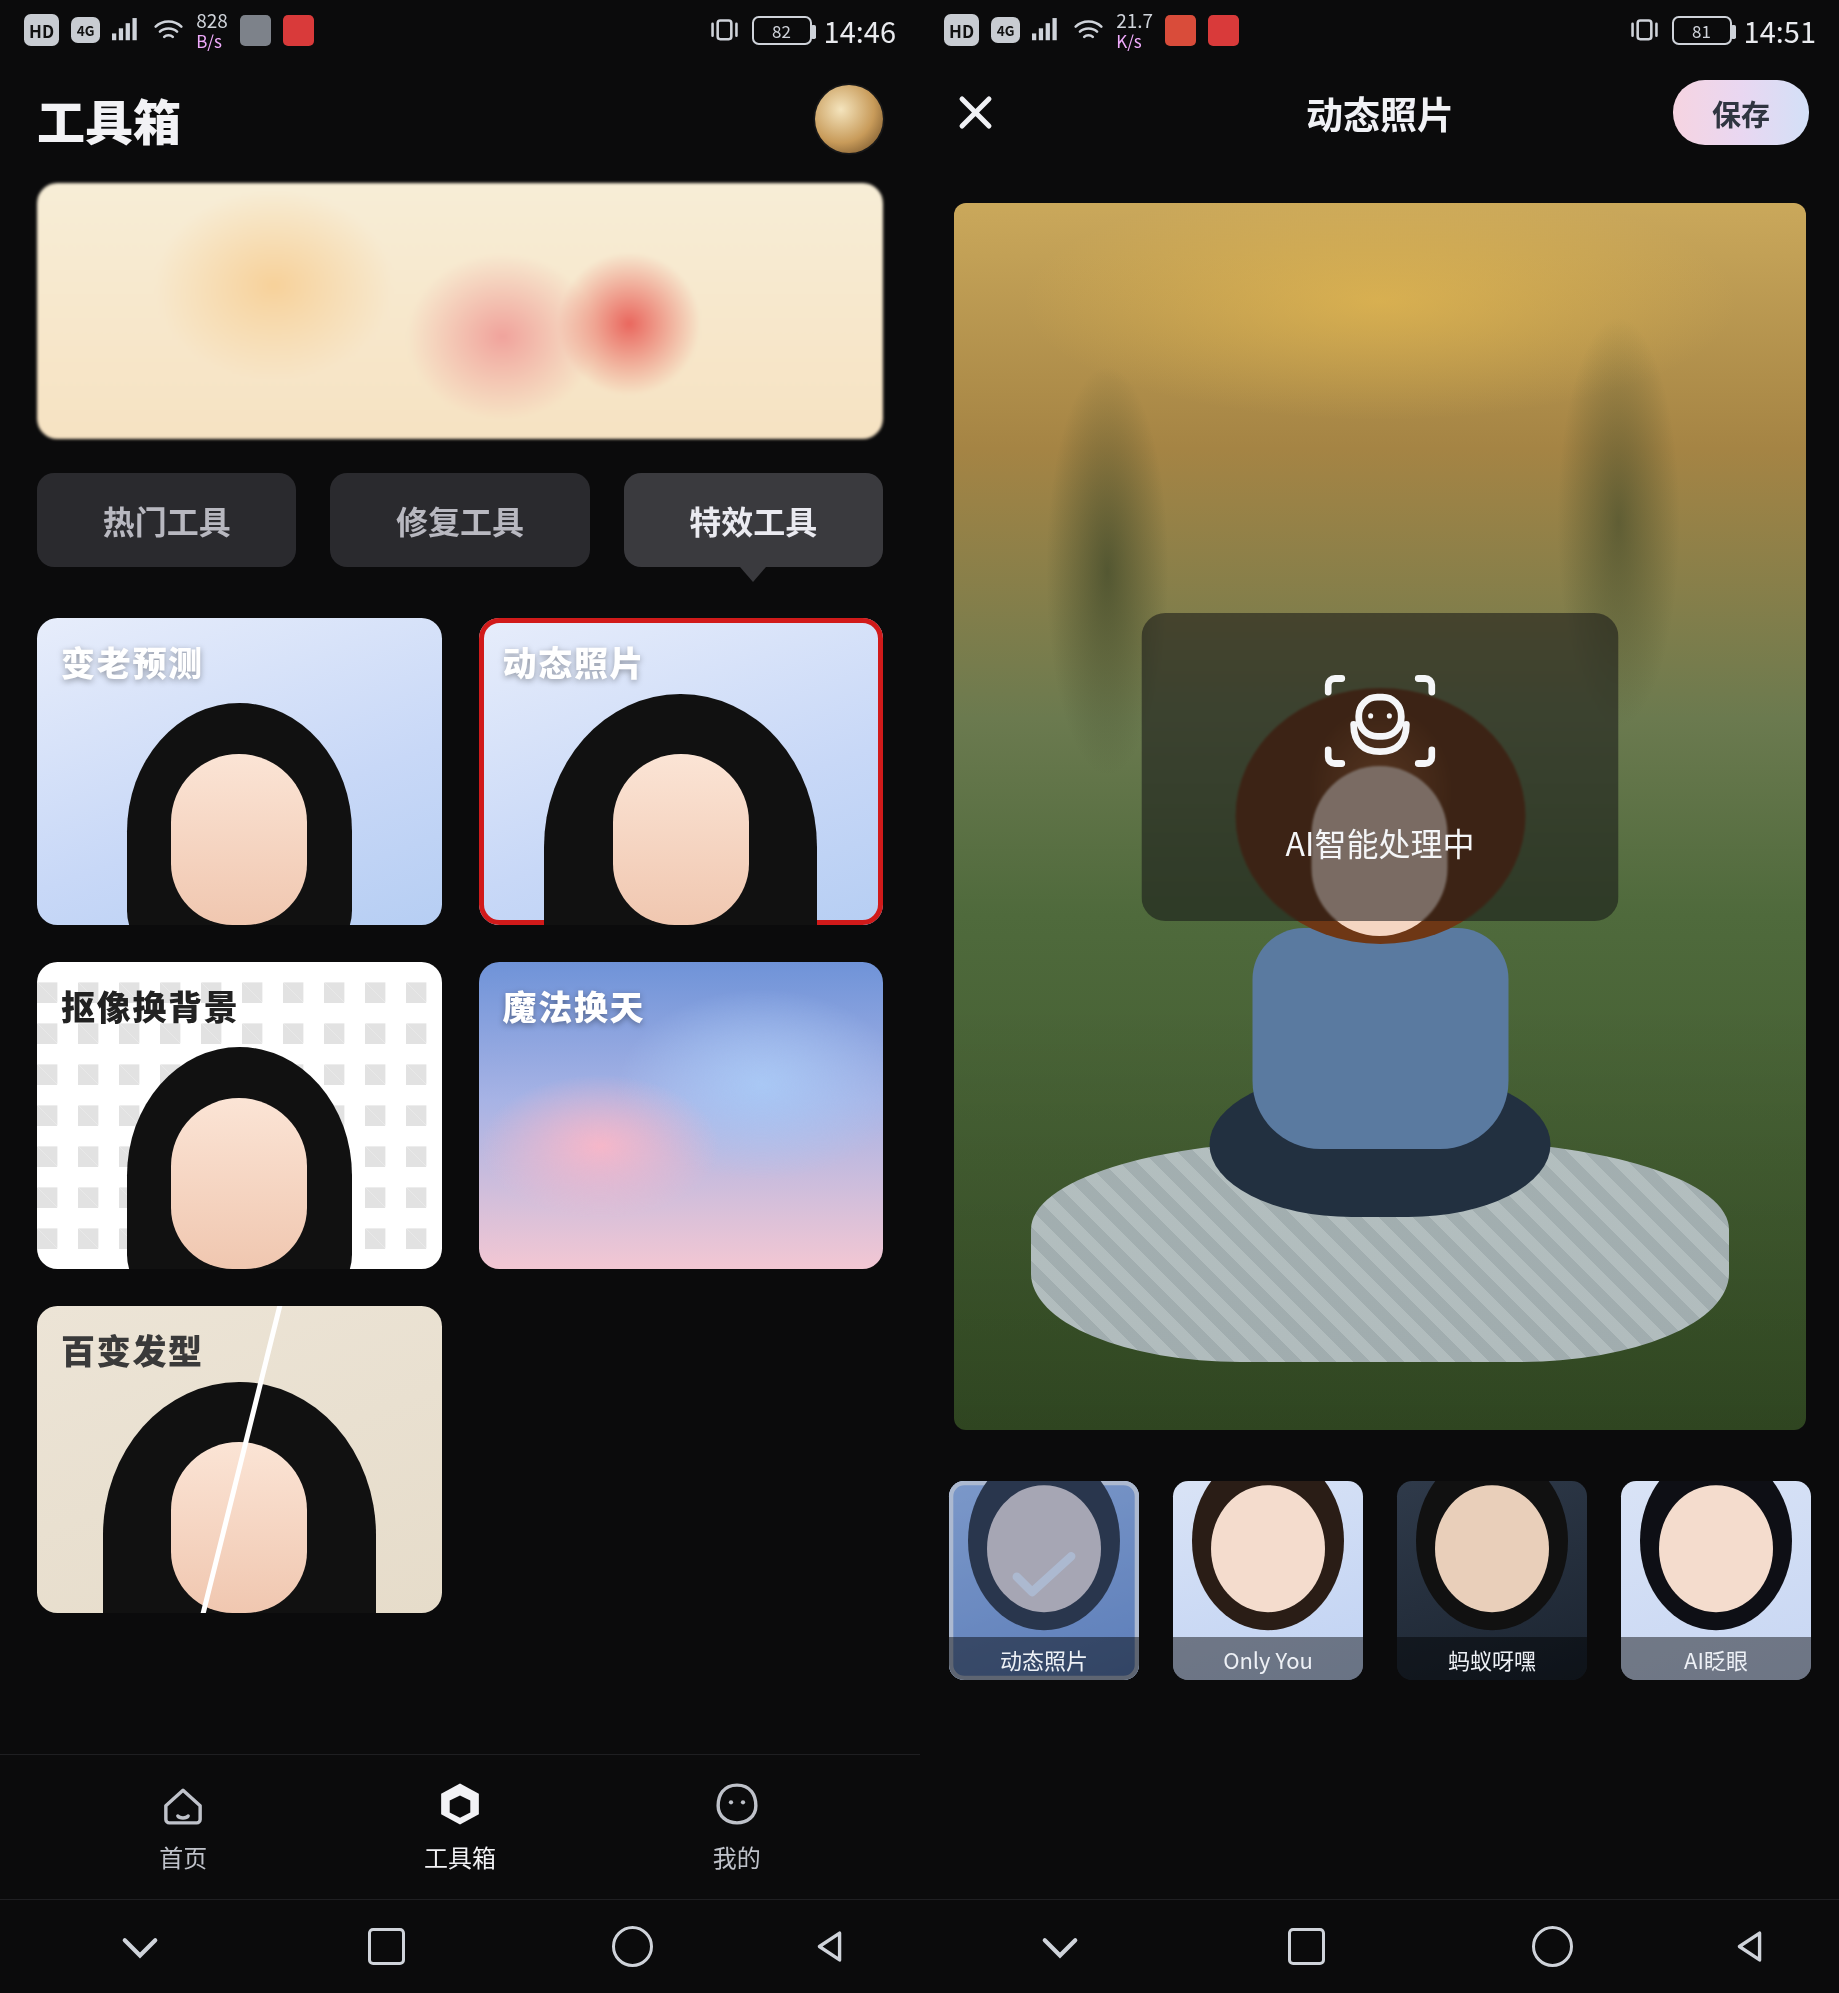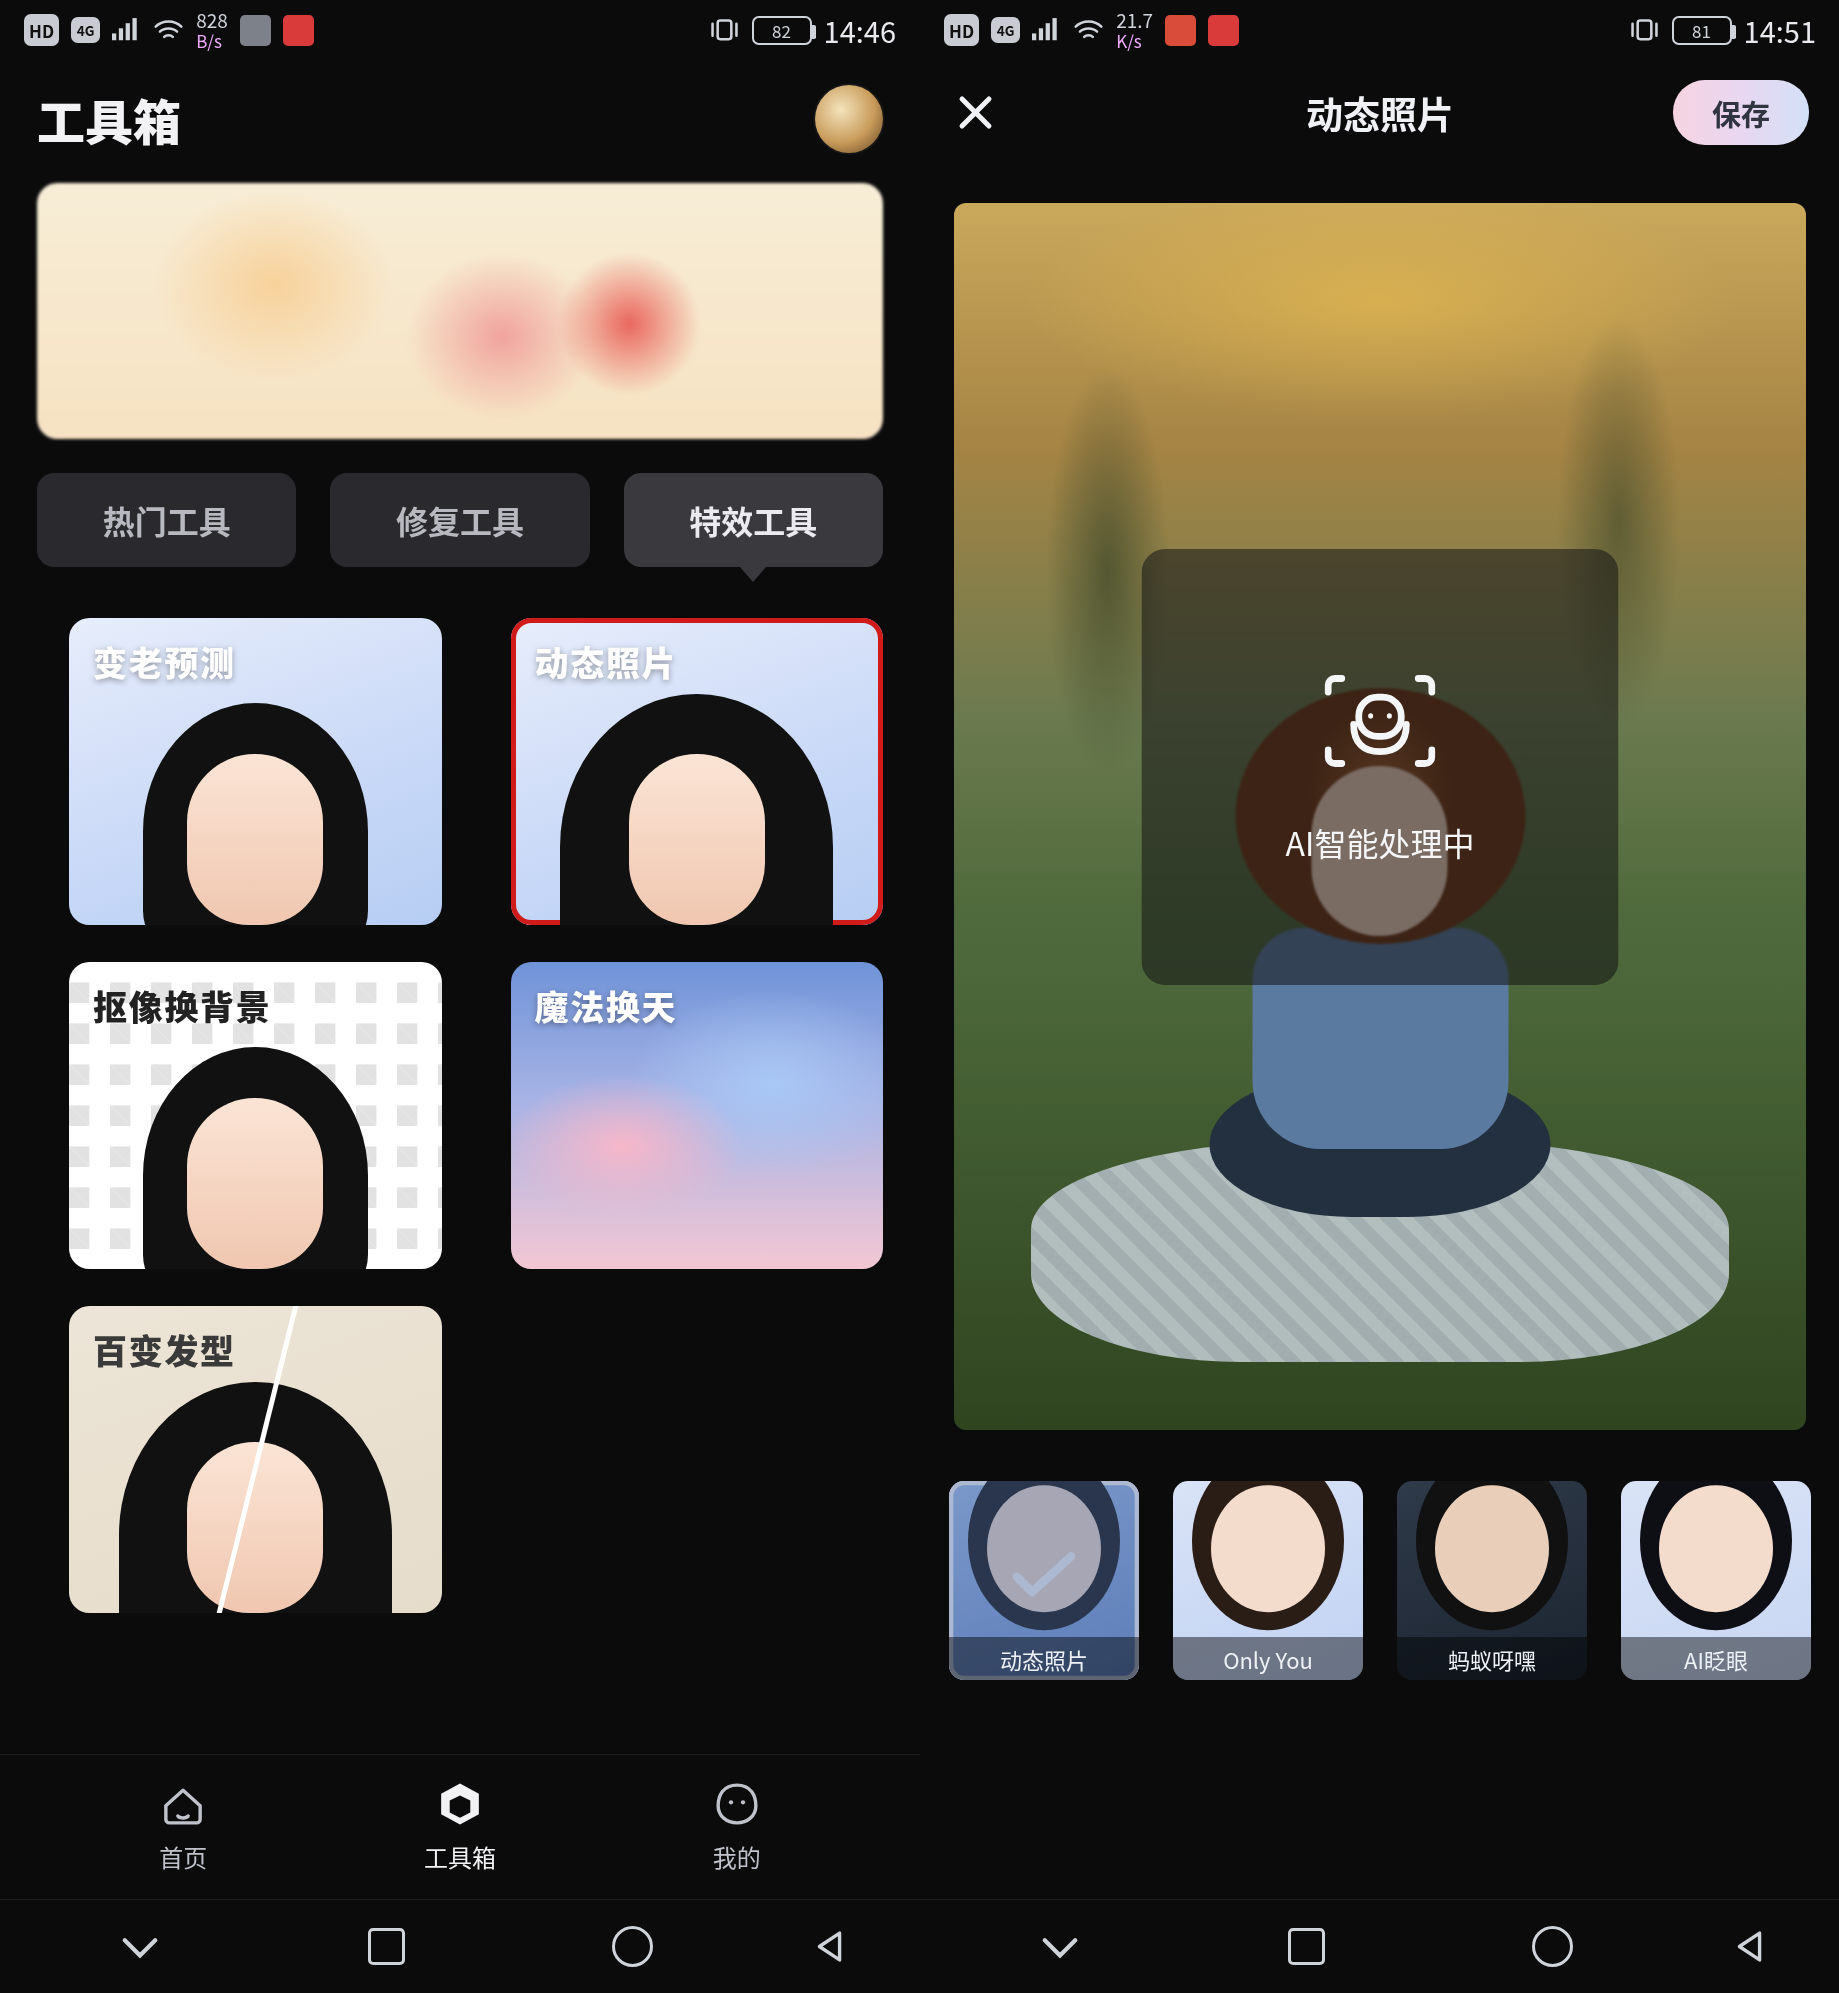"变老预测" .card { margin-left: 32px -> none }
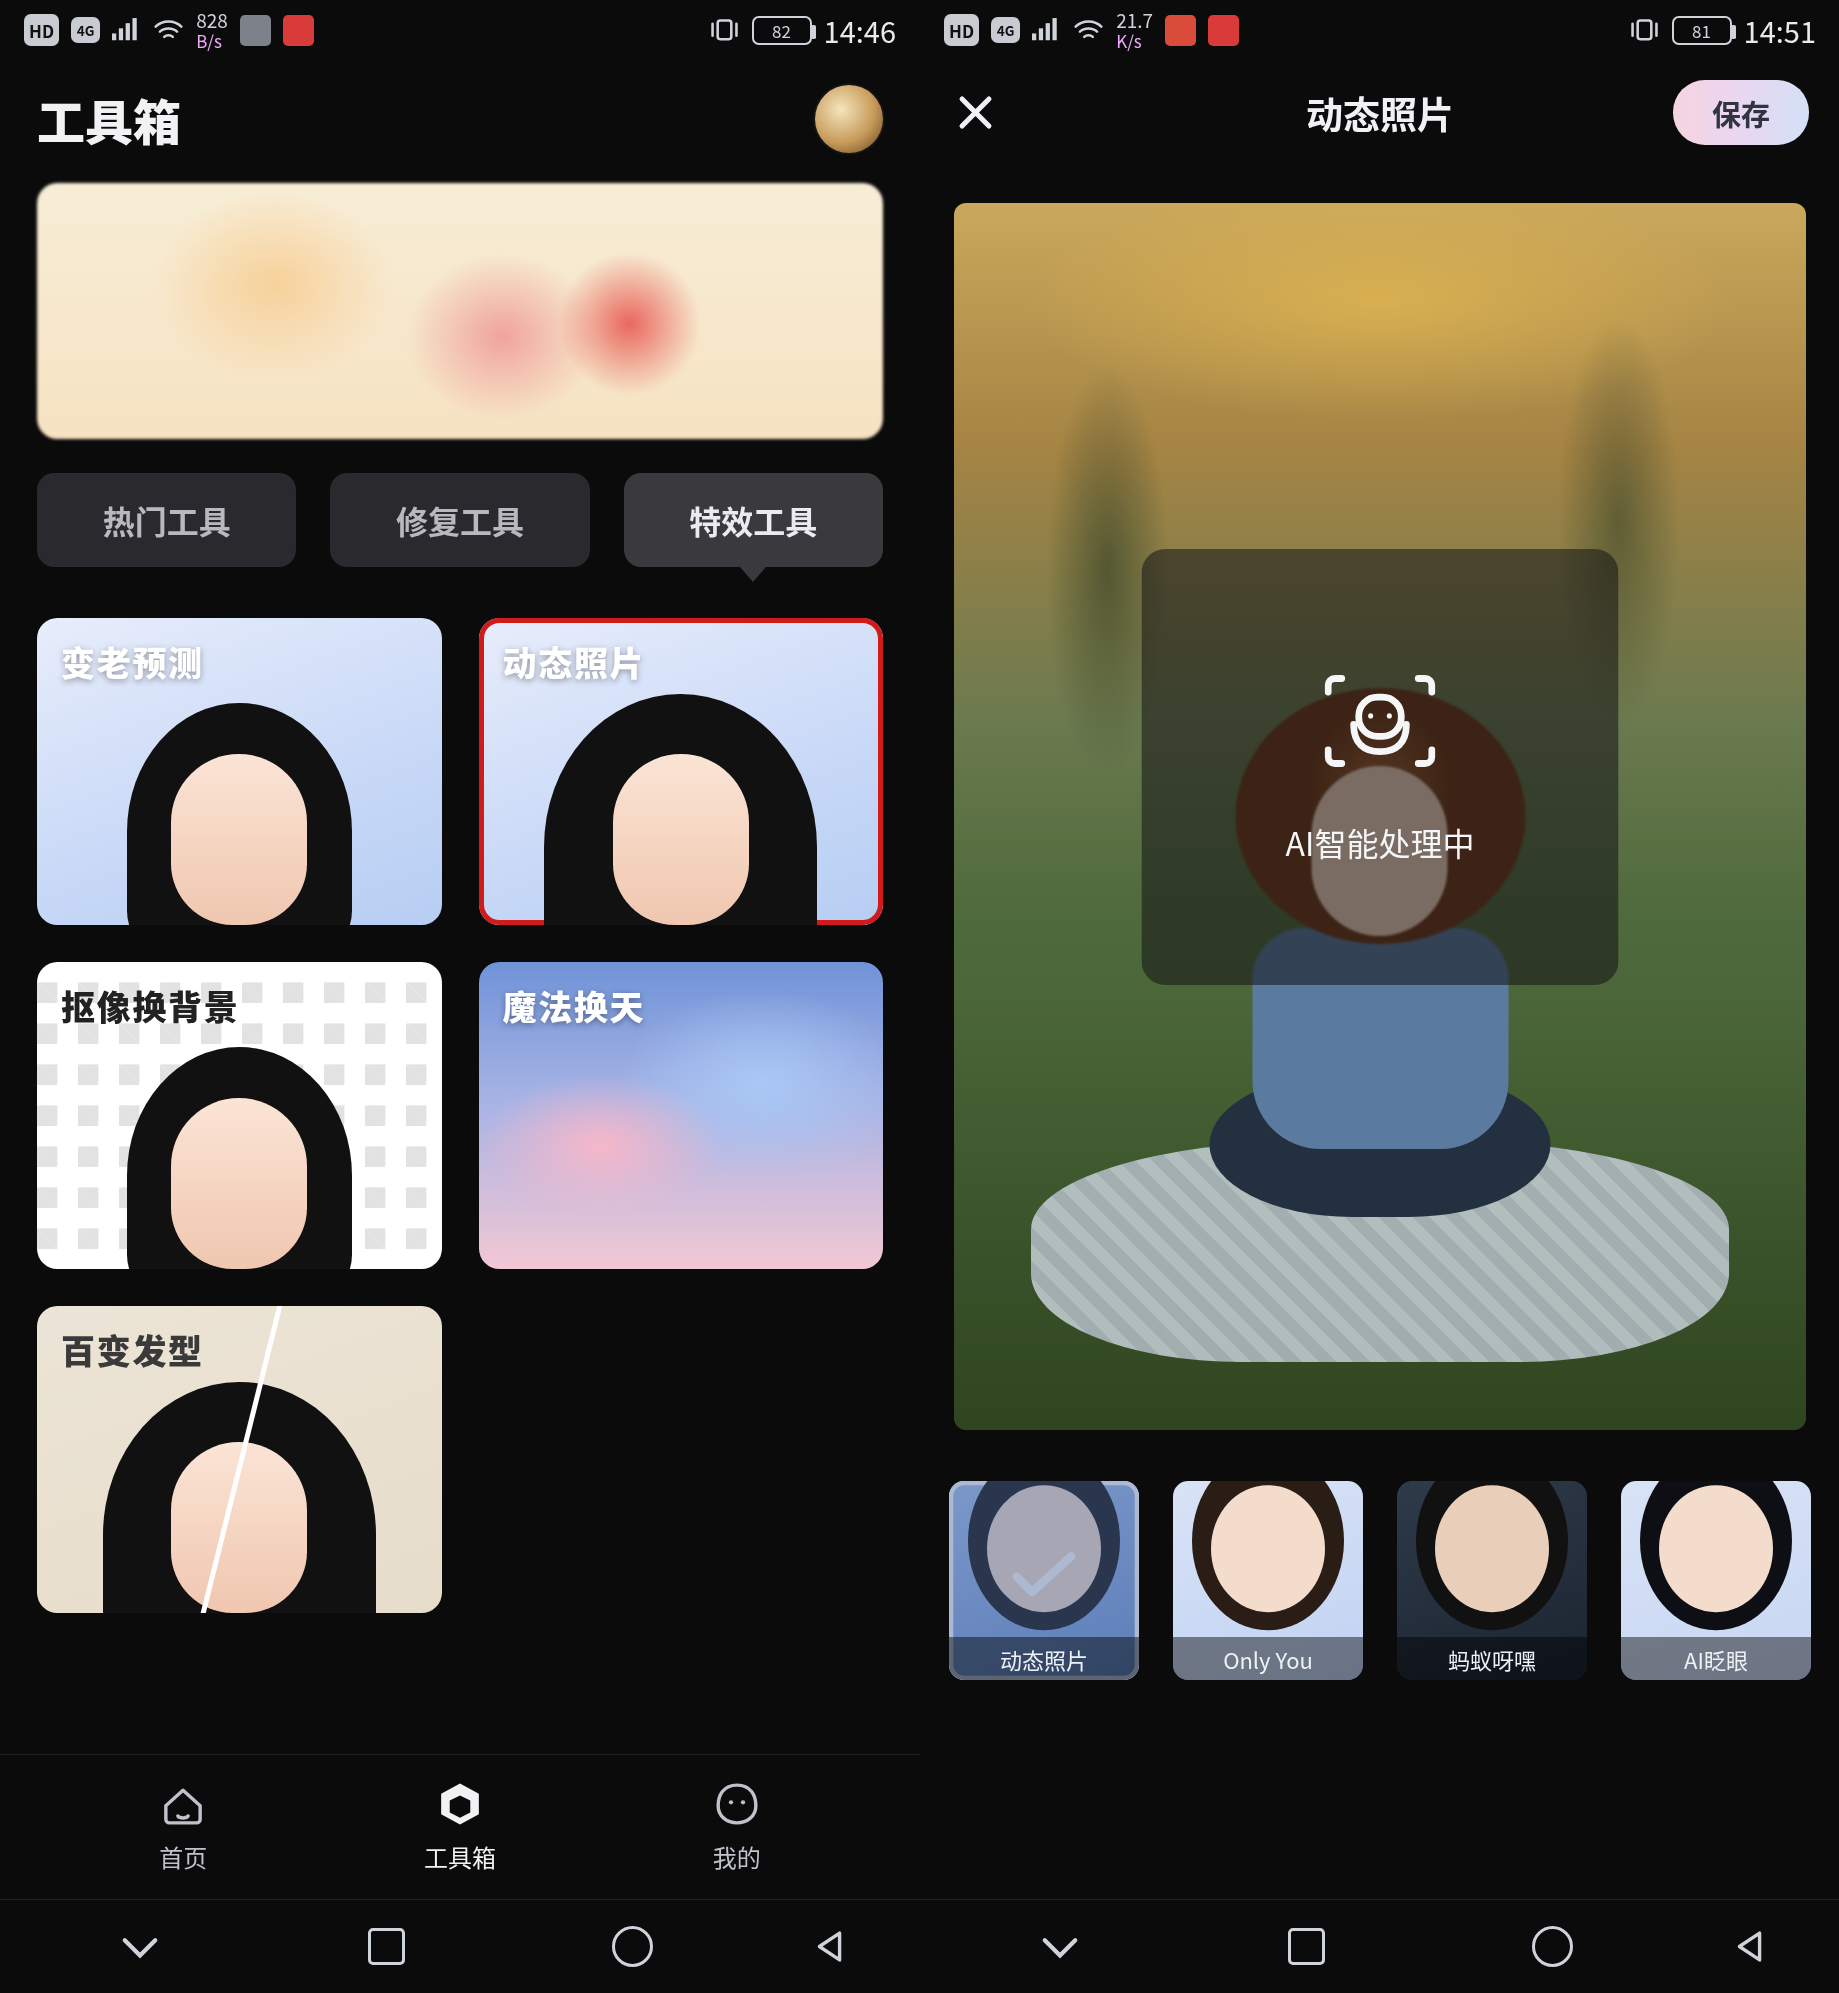"AI智能处理中" .overlay { height: 436px -> 308px }
